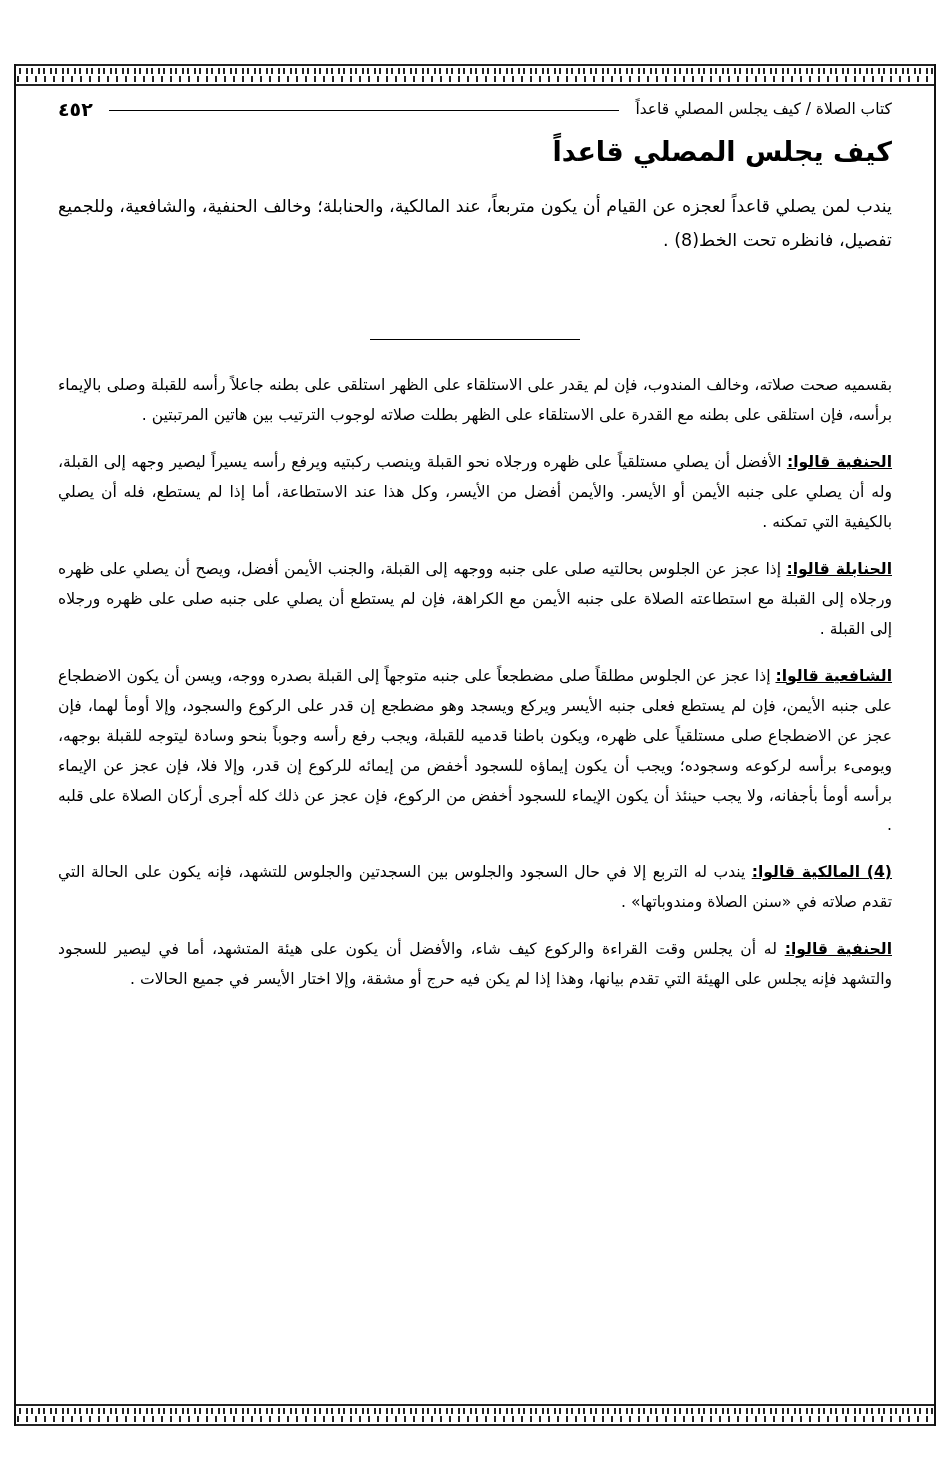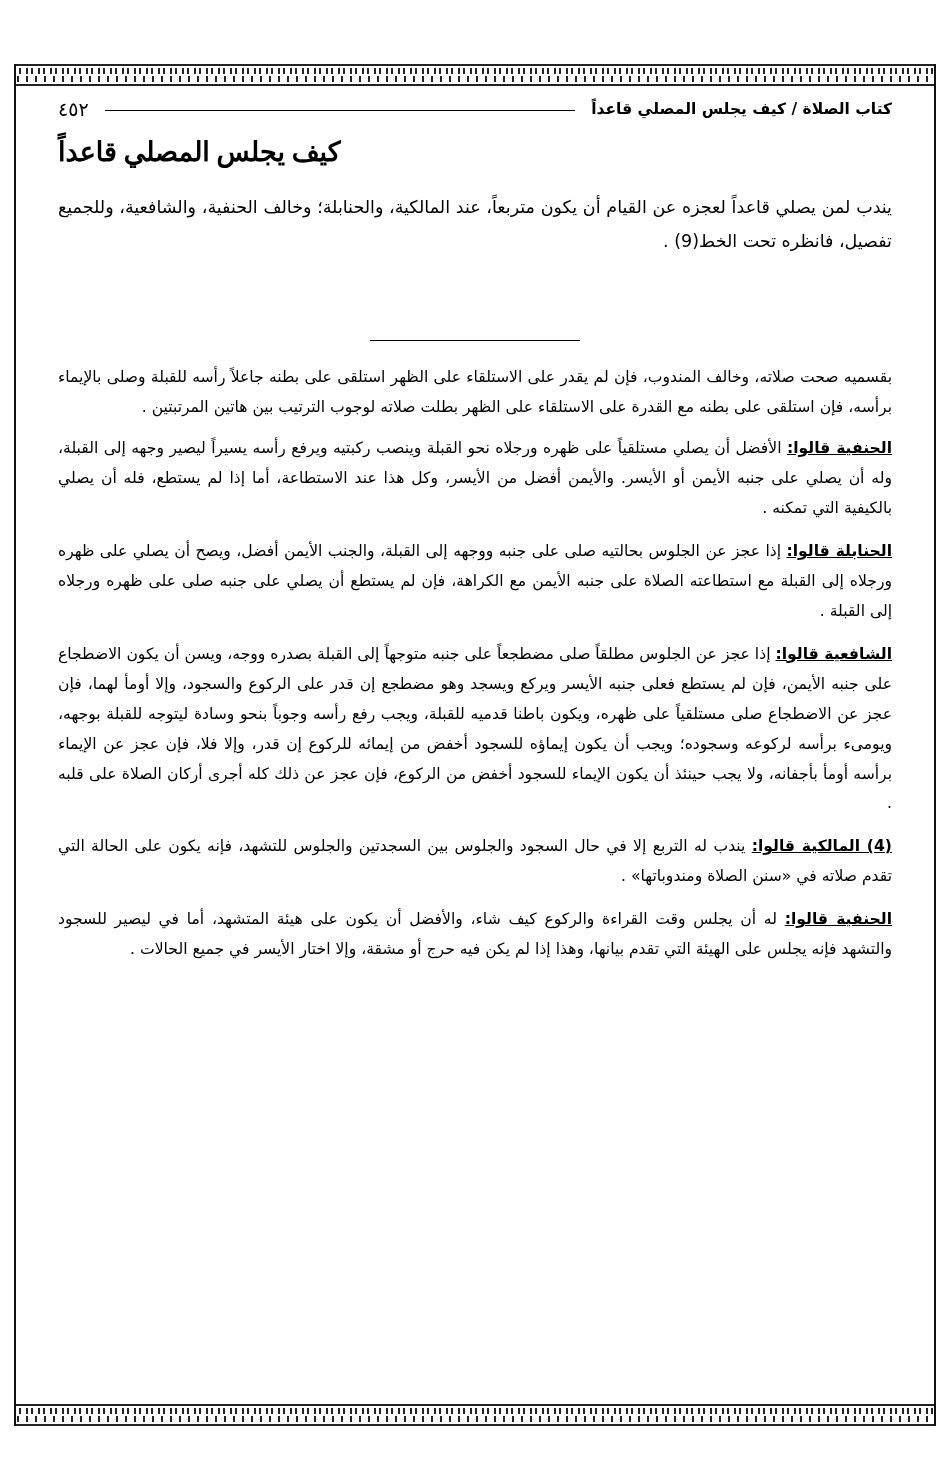"٤٥٢" .running-head .folio { font-weight: 400 -> 700 }
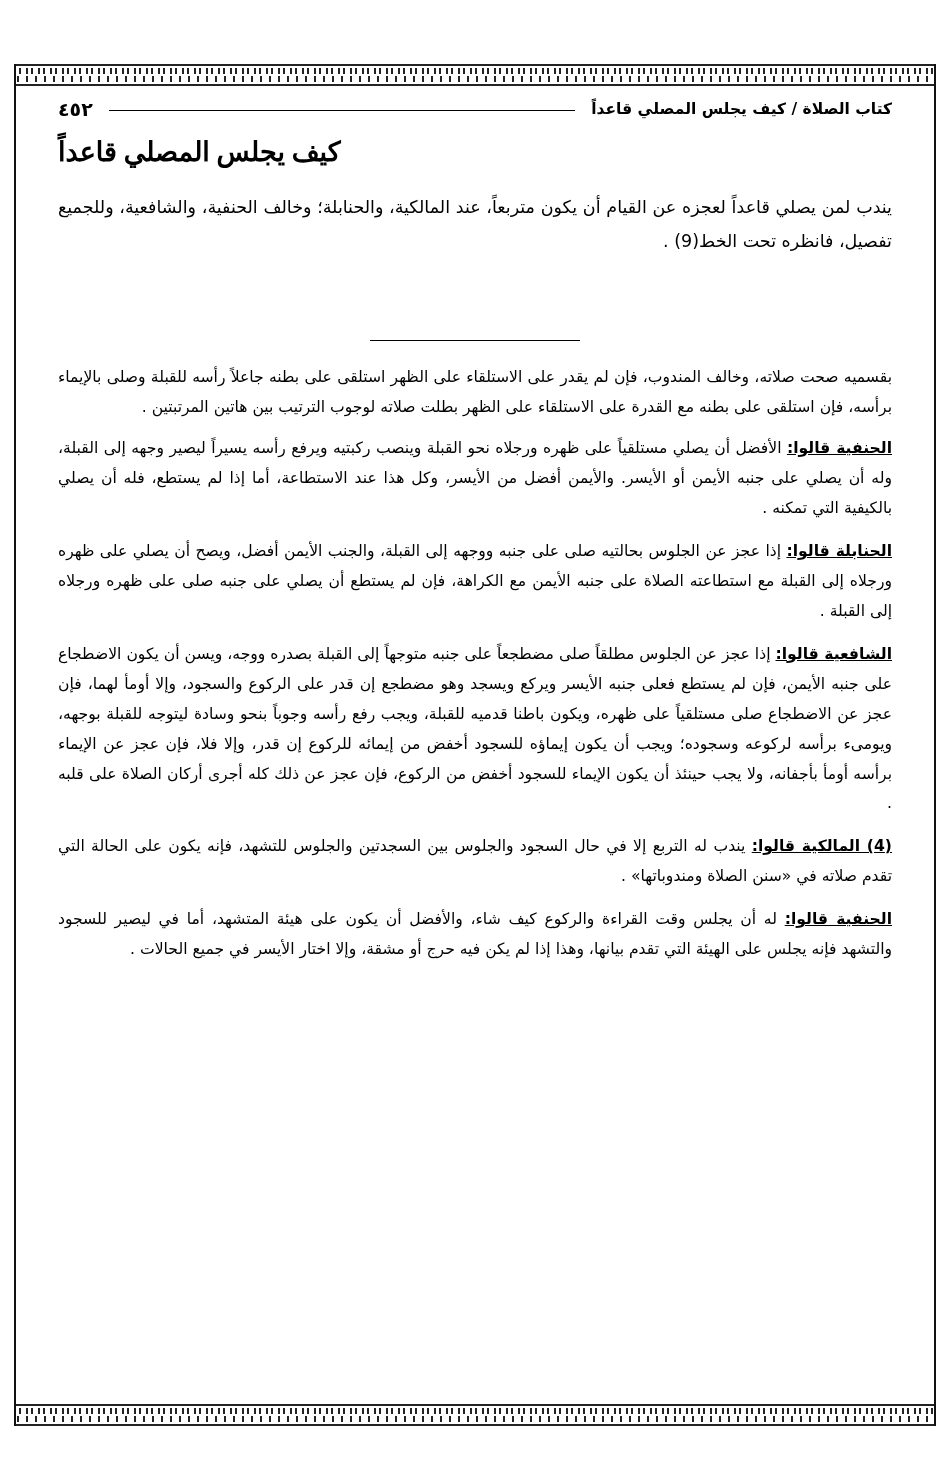"كتاب الصلاة / كيف يجلس" .running-head .head-text { font-weight: 700 -> 400 }
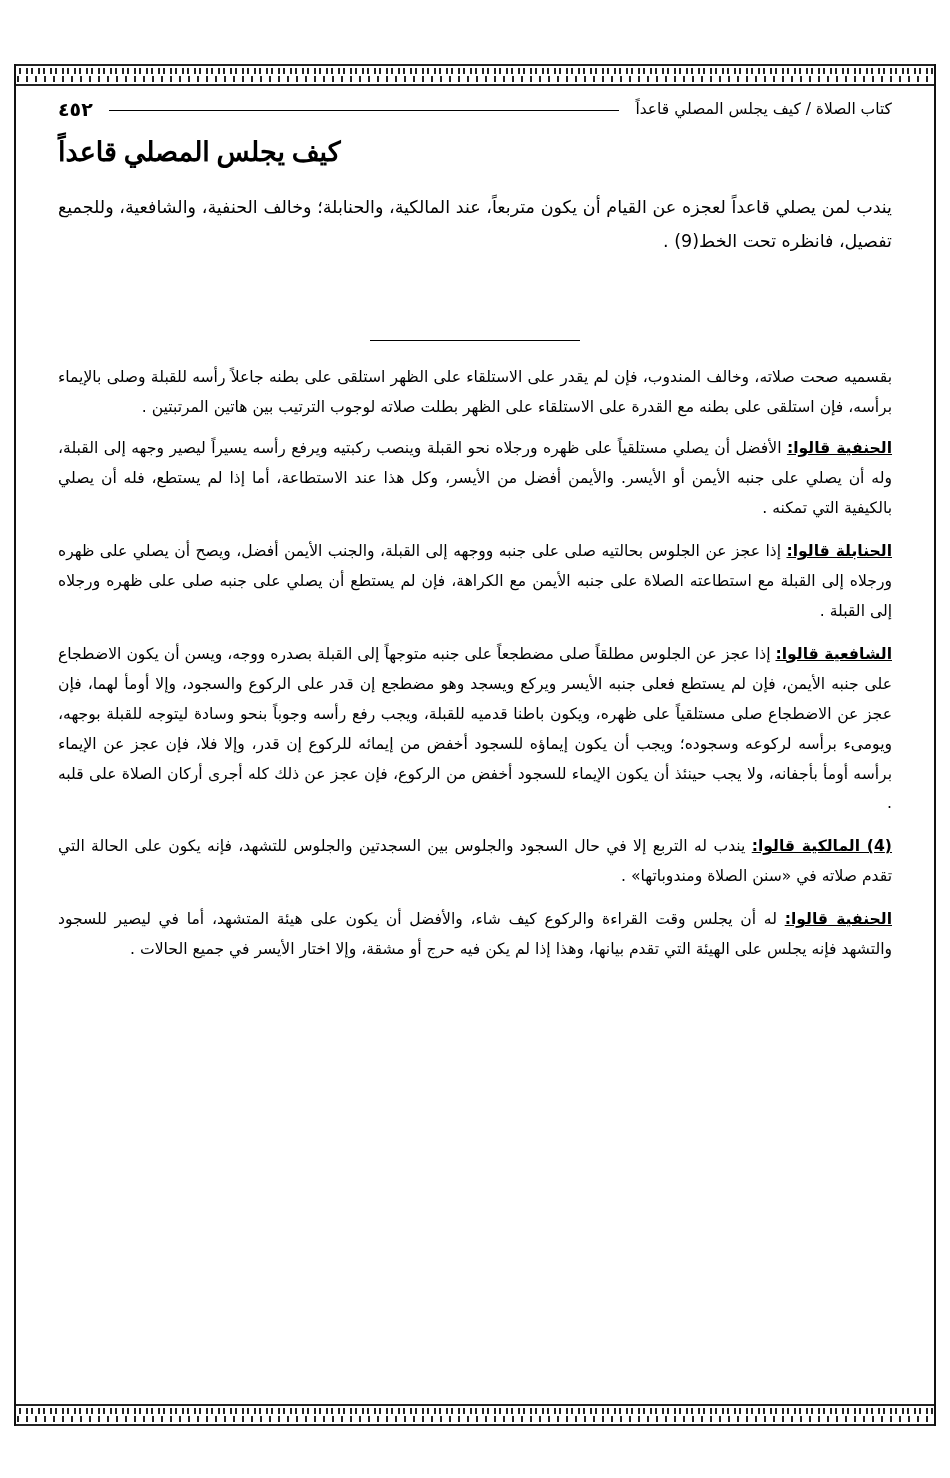"كيف يجلس المصلي قاعداً" h1.title { font-family: Liberation Serif, serif -> none; text-align: left -> right }
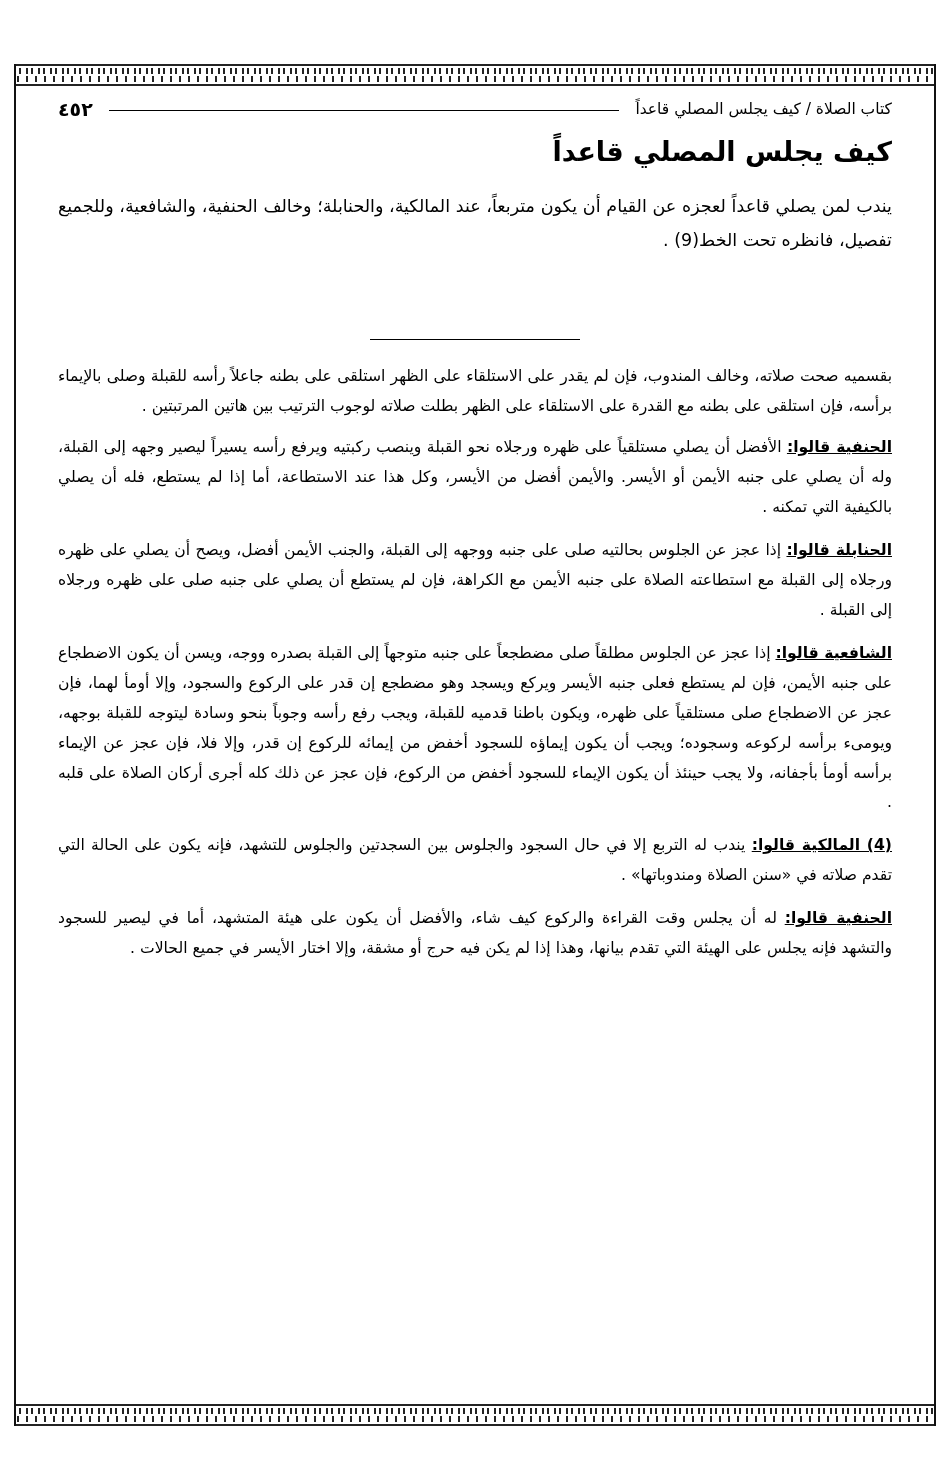"يندب لمن يصلي قاعداً لعجزه" p.body { text: 9 -> 8 }
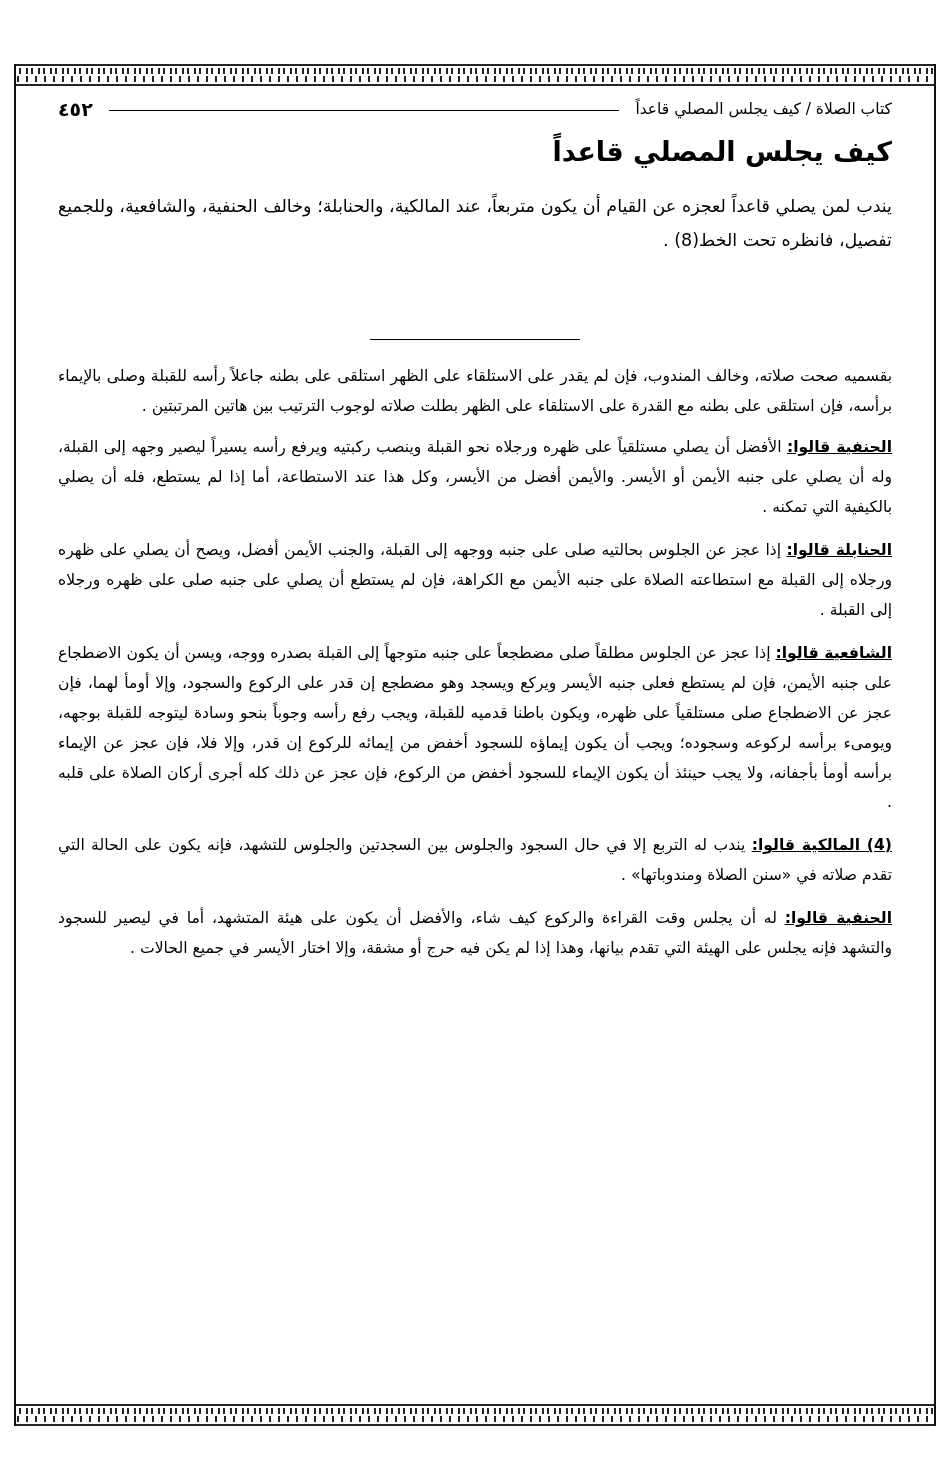"بقسميه صحت صلاته، وخالف المندوب،" .notes p { margin: 8px 0 13px 0 -> 17px 0 13px 0 }
